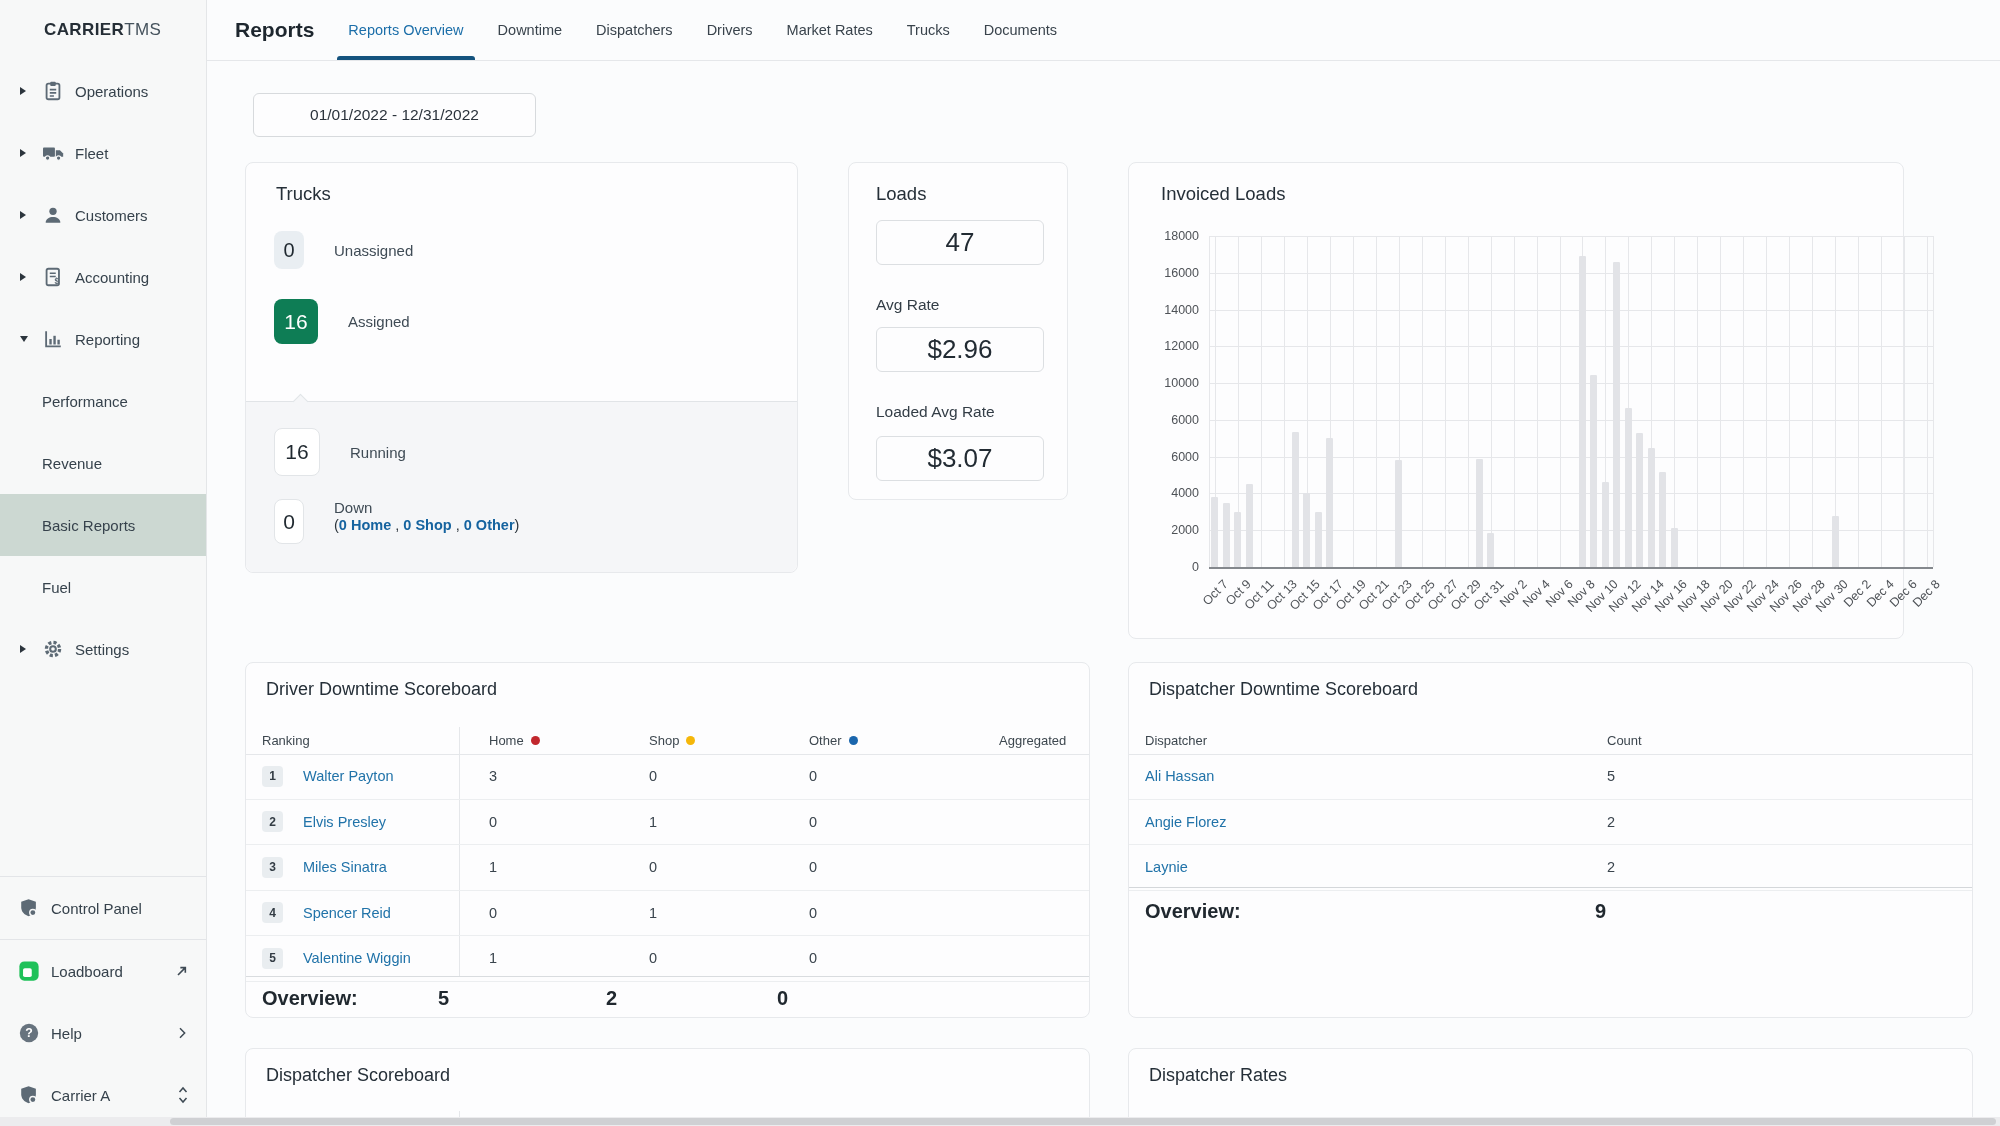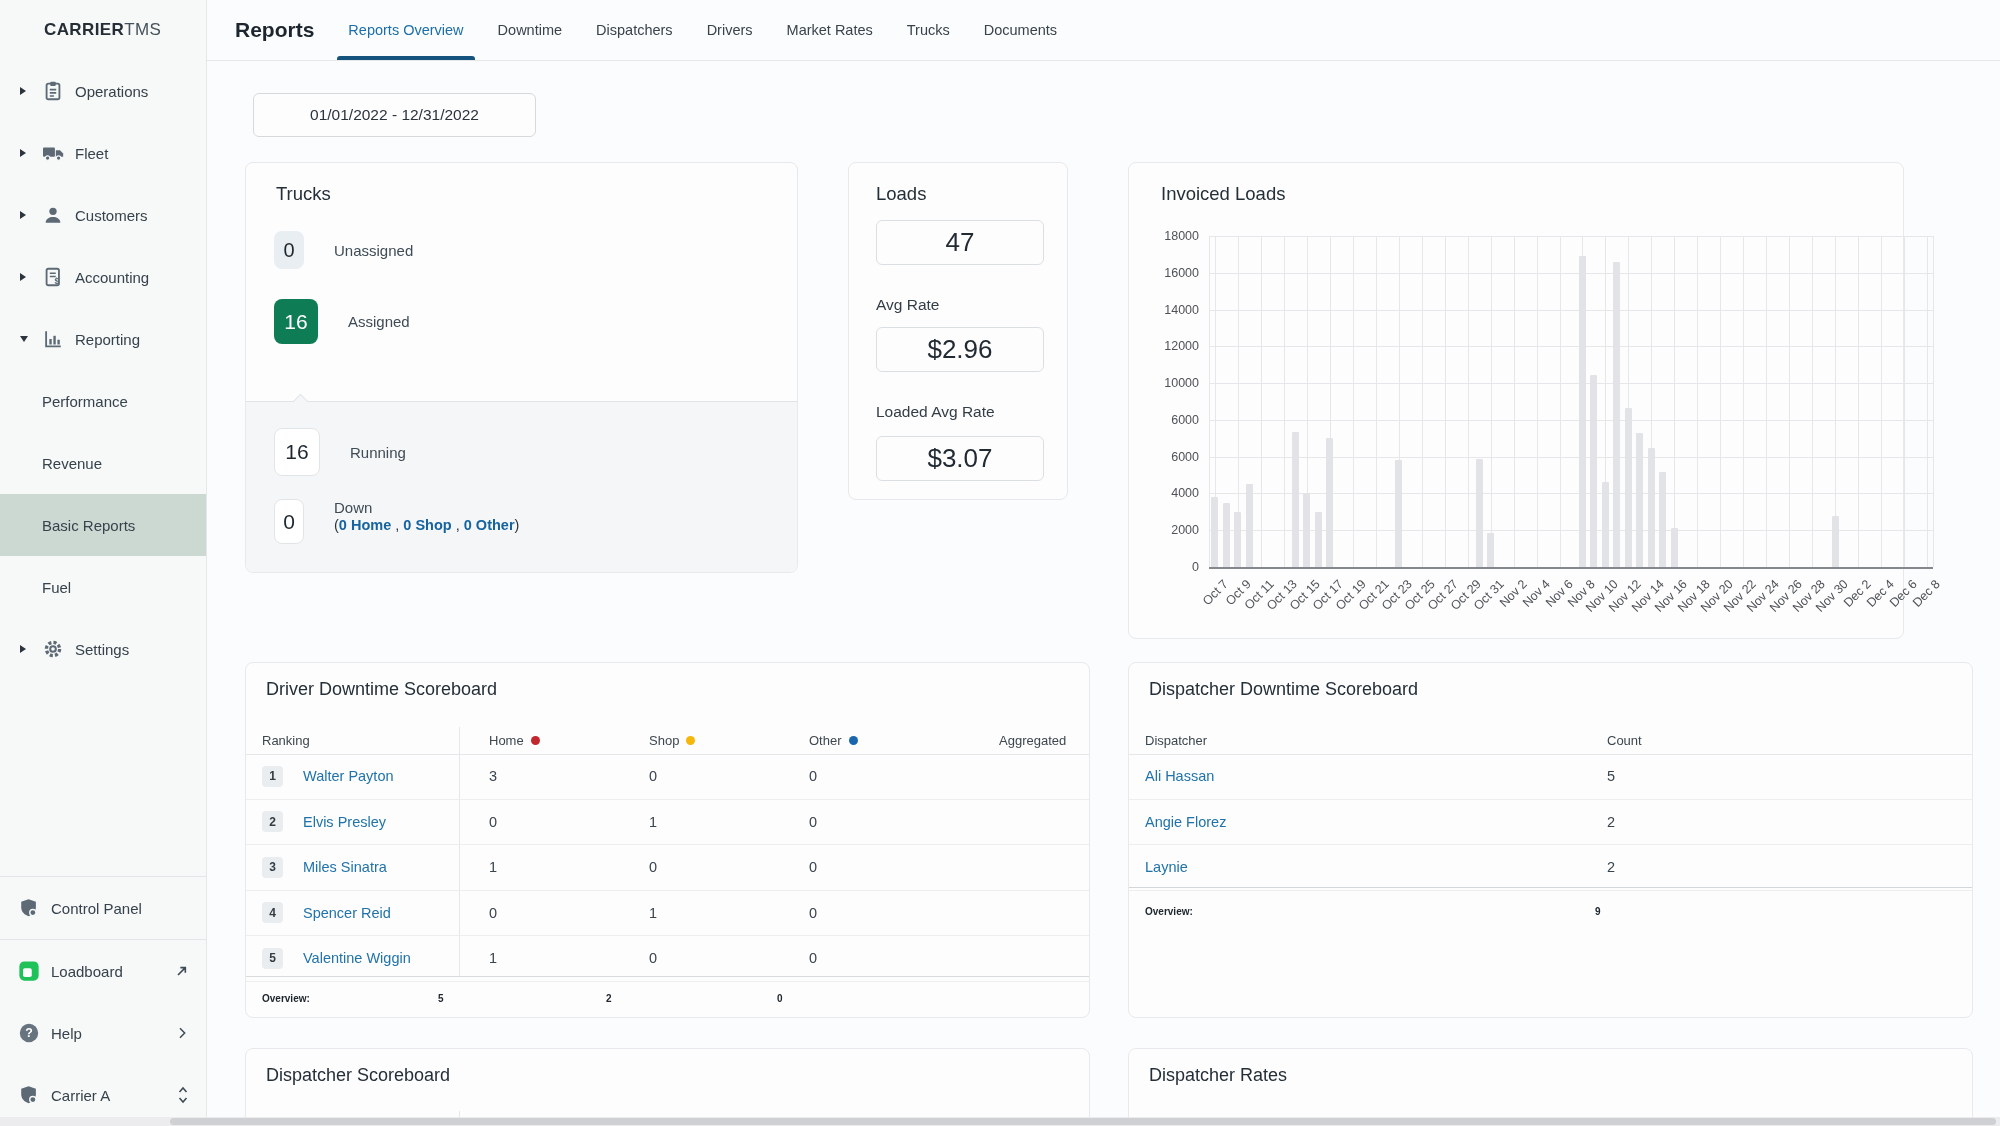"Overview:" .ovr { font-size: 10px -> 20px }
